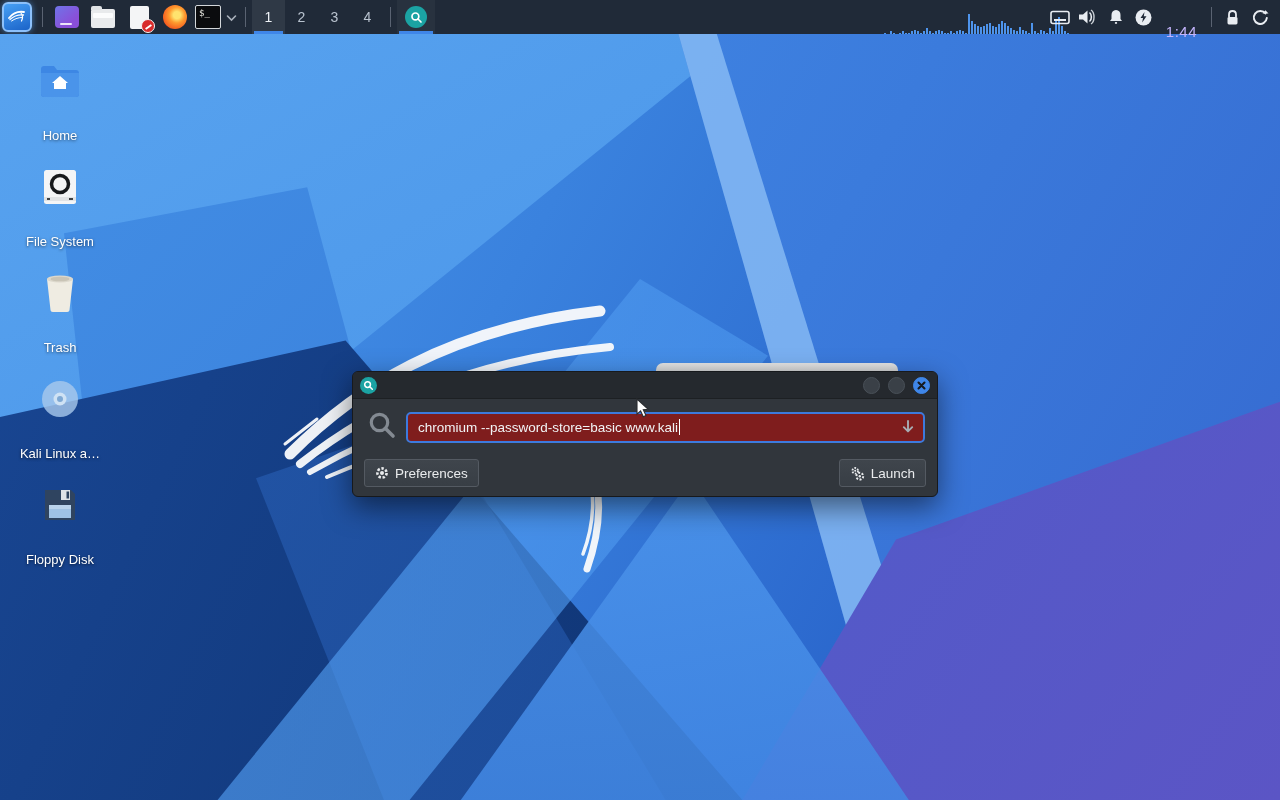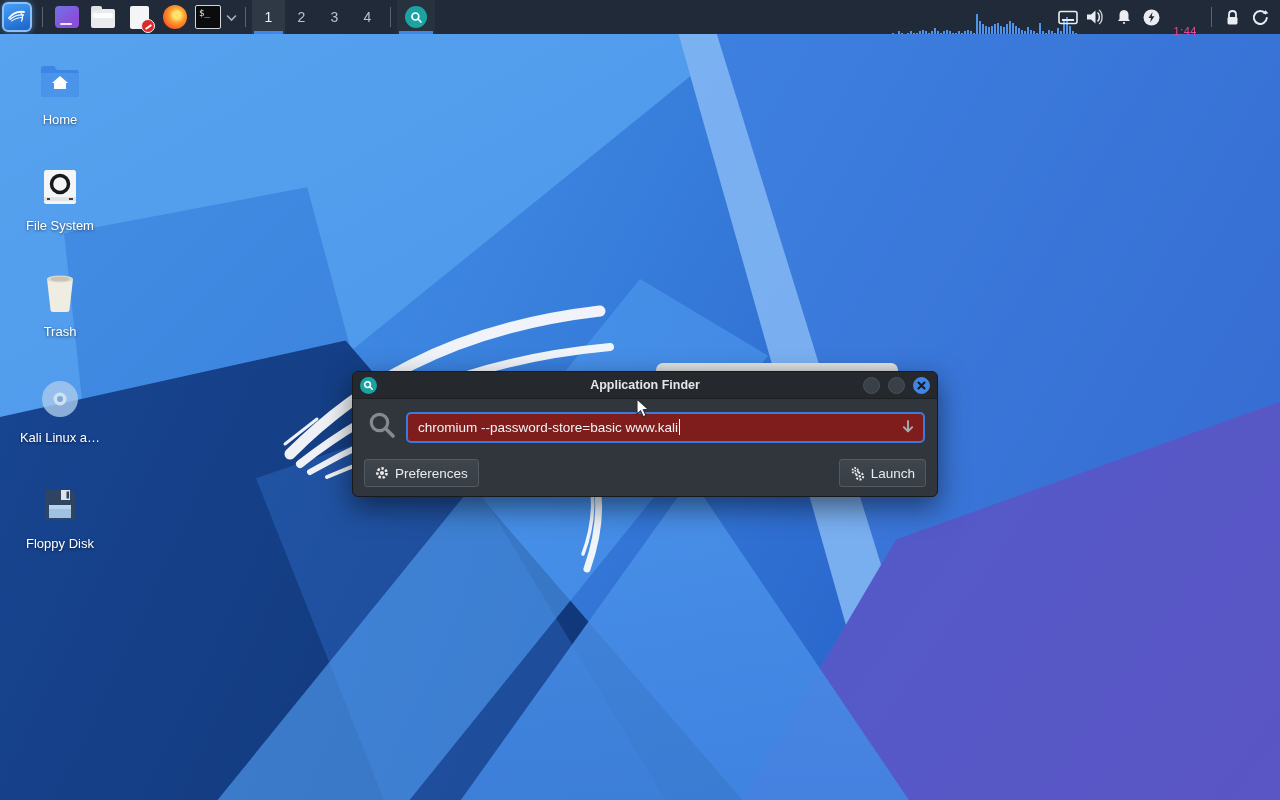"1:44" .clock { color: #ec4899 -> #c4b5fd; font-size: 11px -> 15px }
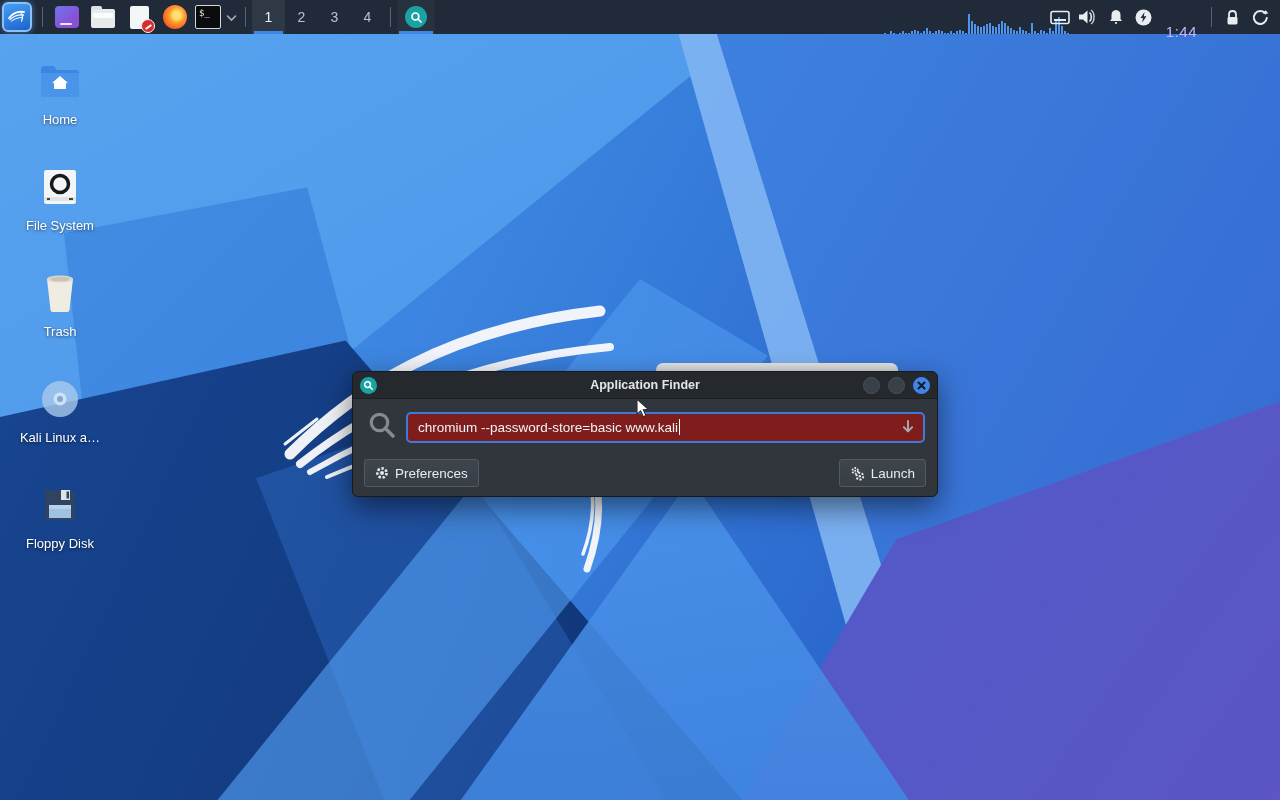"Home" .desk-icon .dlabel { margin-top: 8px -> 24px }
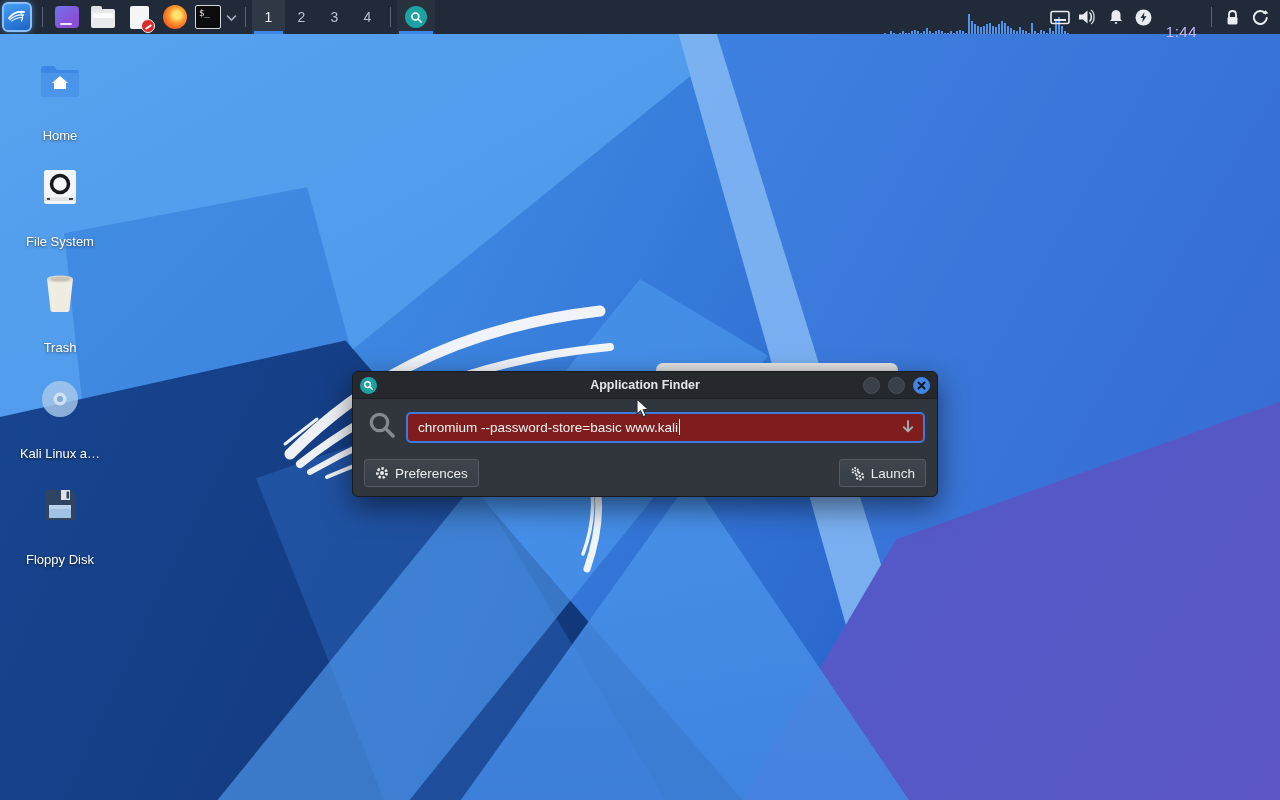"Application Finder" span.f-title { html: <span>Application Finder</span> -> none }
